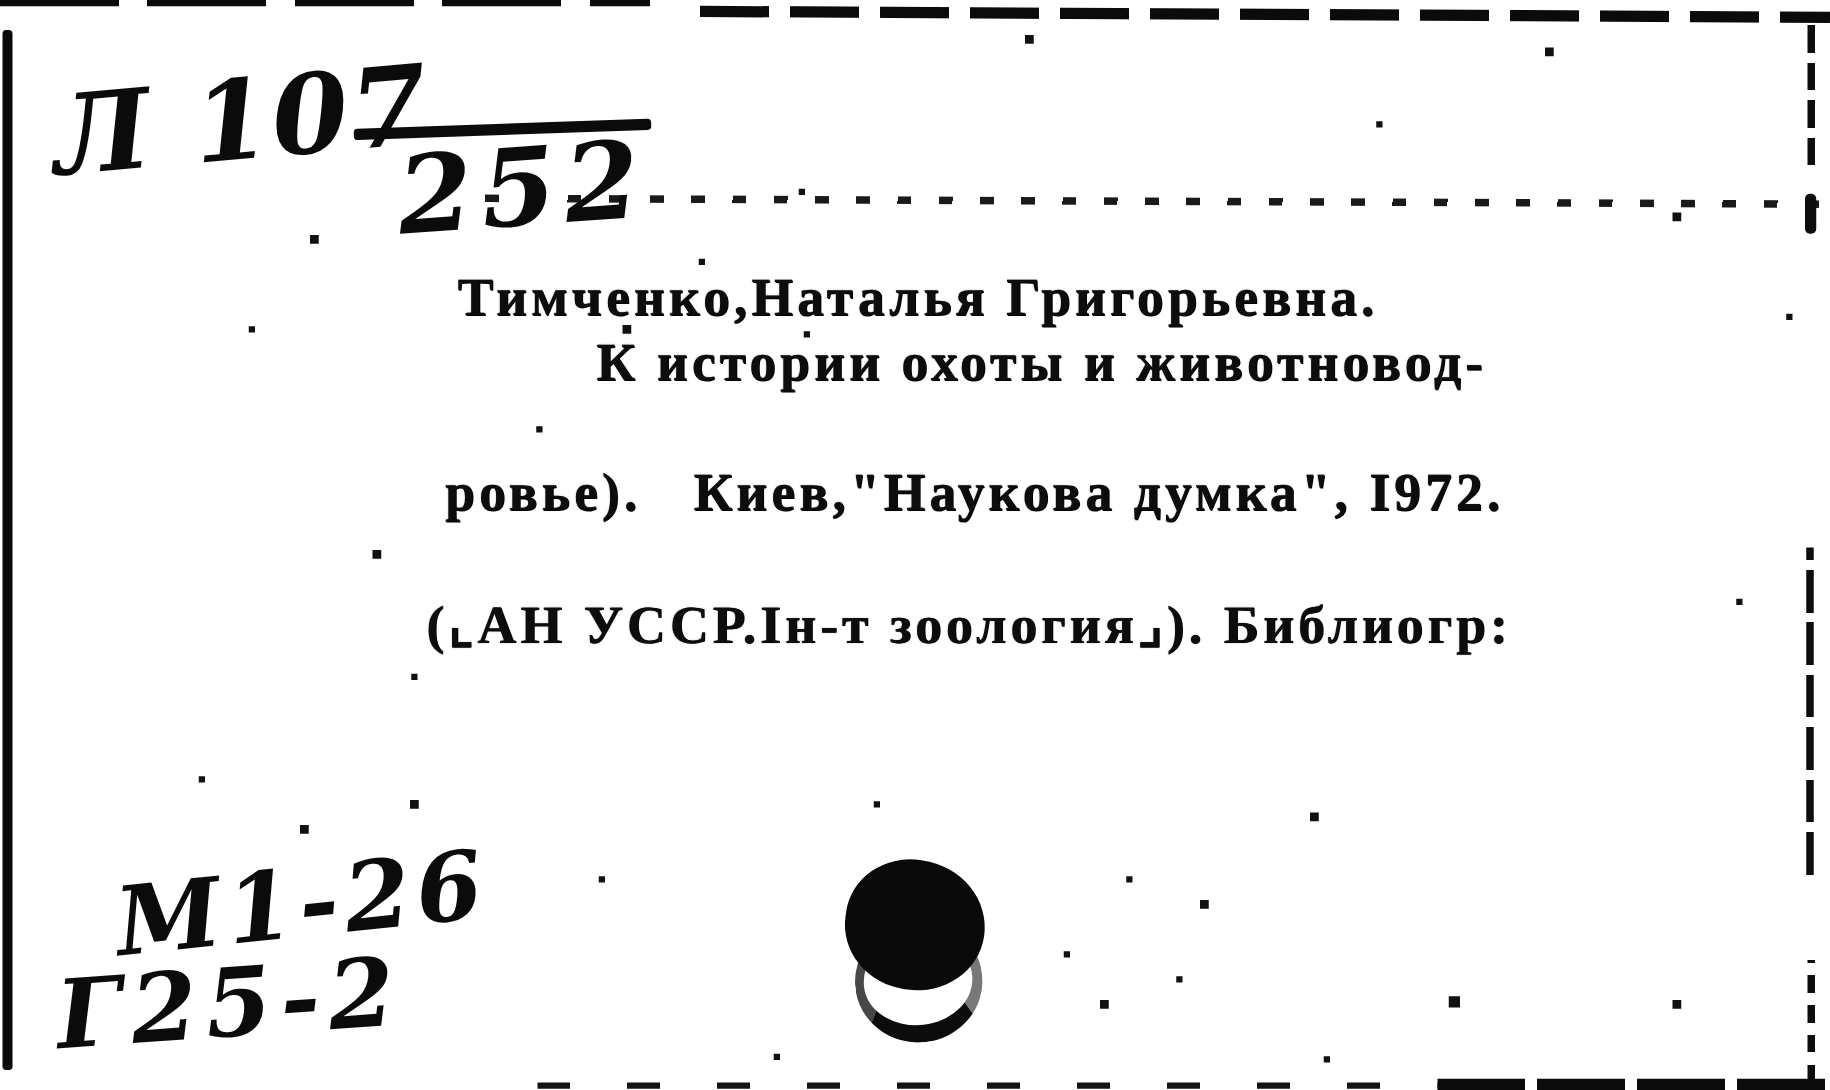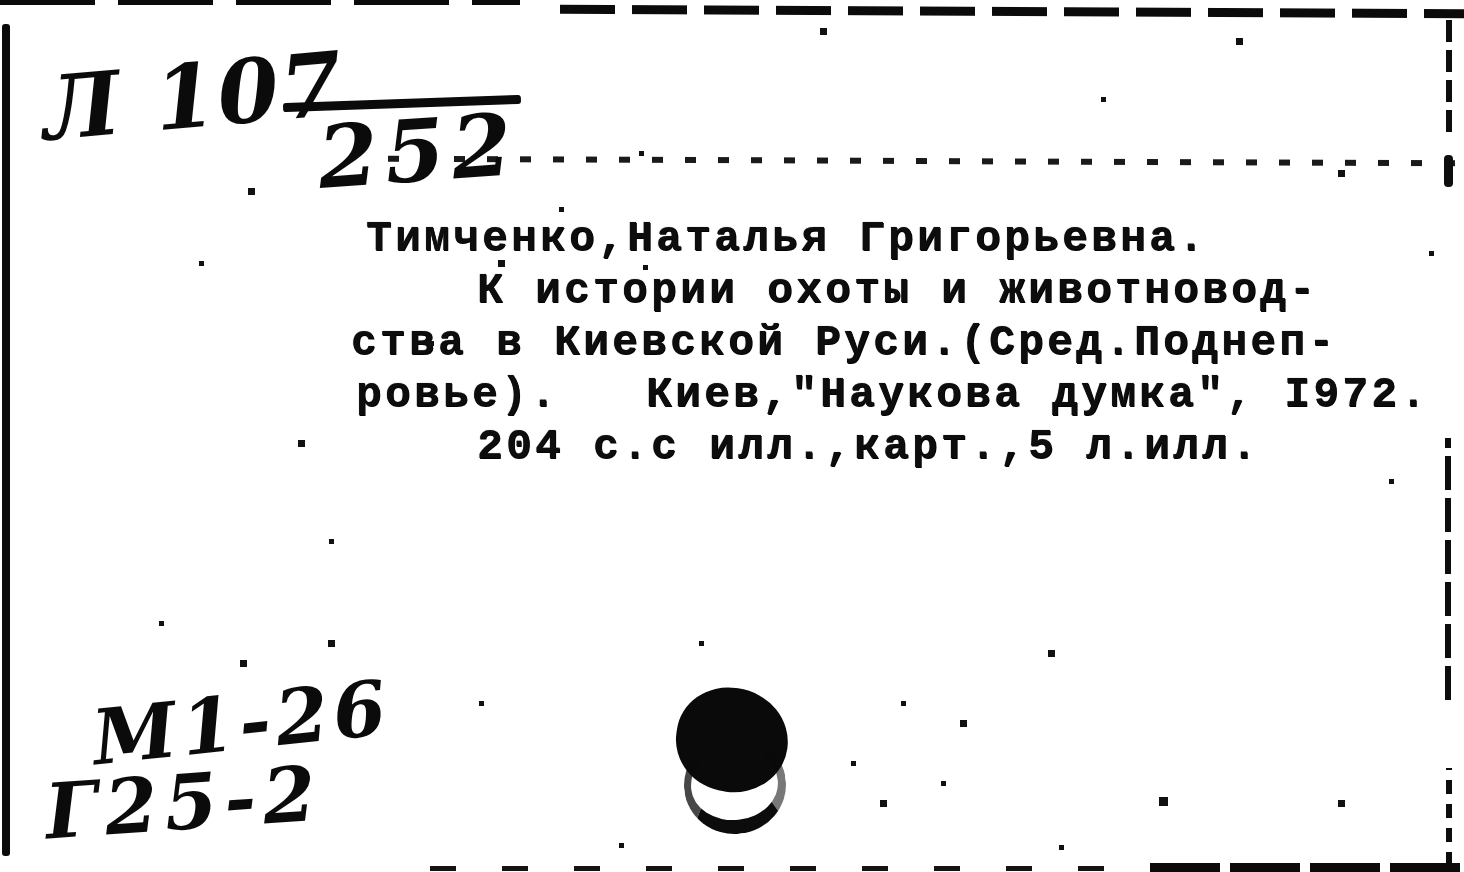"Тимченко,Наталья Григорьевна." .tline { font-family: Liberation Mono, monospace -> Liberation Serif, serif }
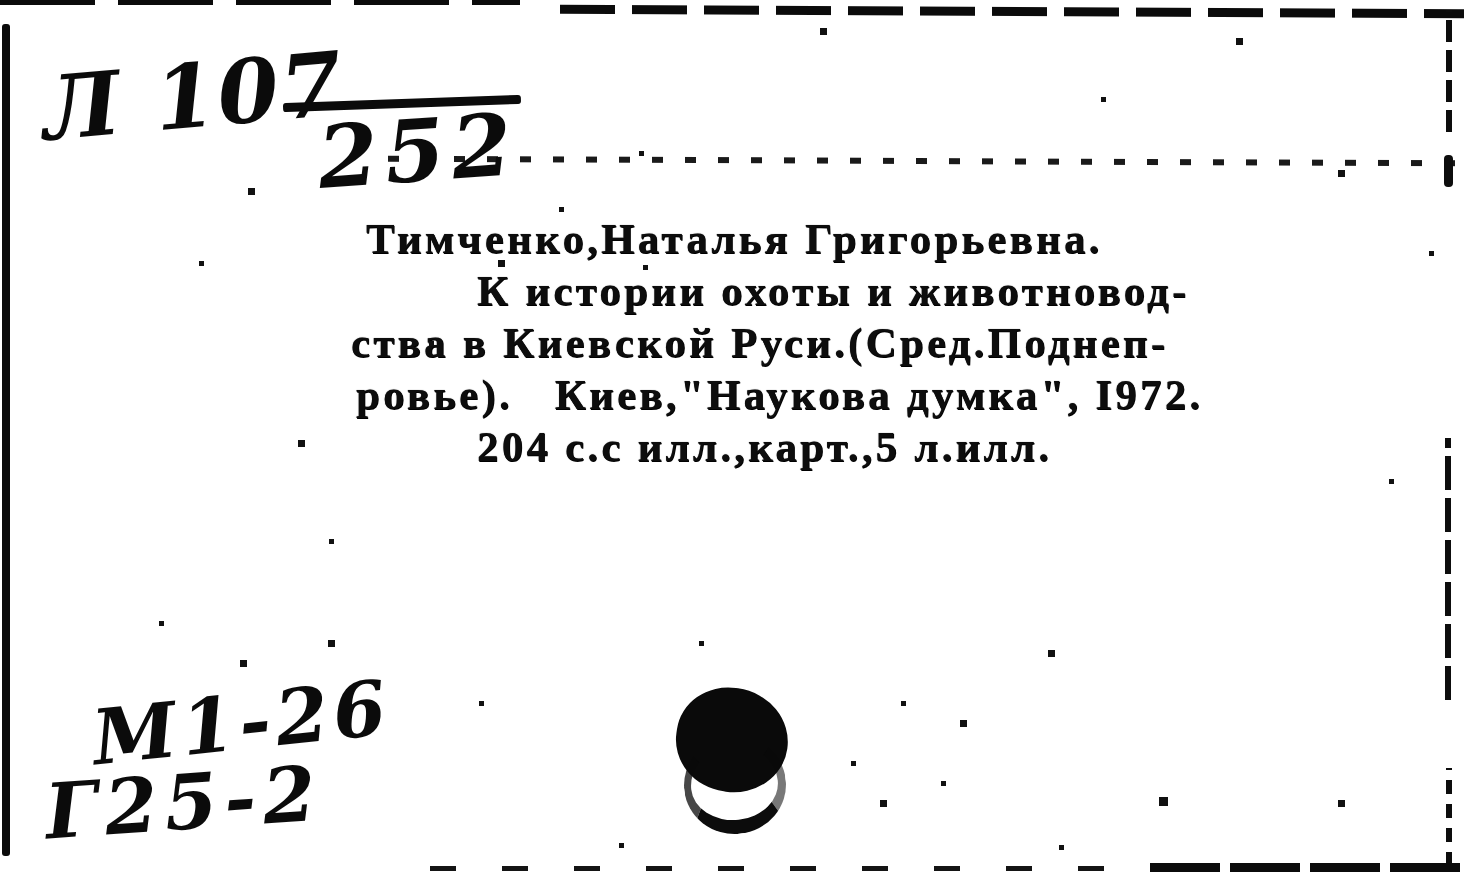"ства в Киевской Руси.(Сред.Поднеп-" div.tline { html: <div>ства в Киевской Руси.(Сред.Поднеп-</div> -> none }
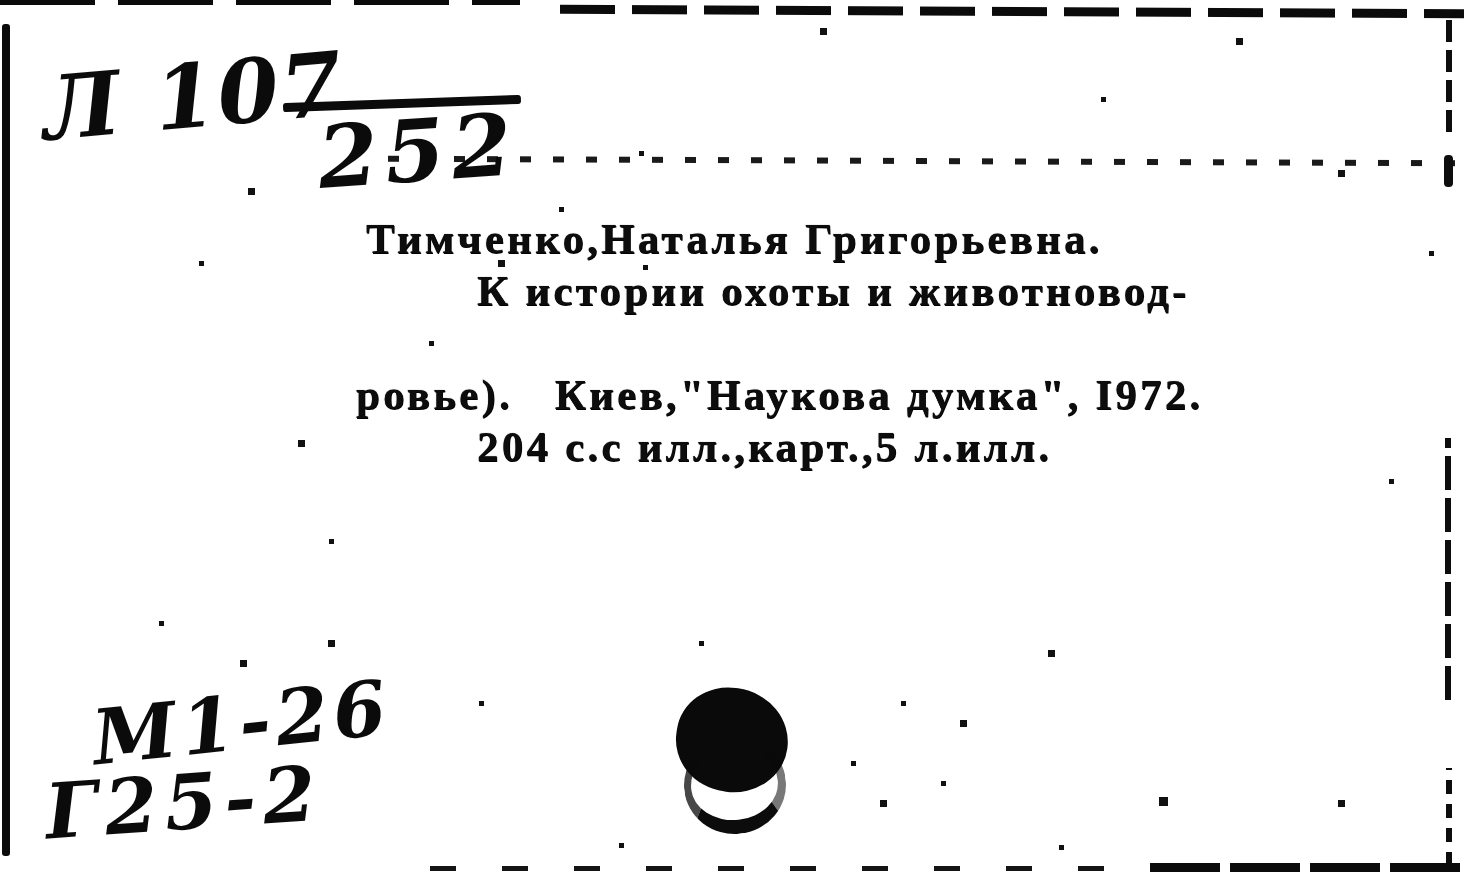"204 с.с илл.,карт.,5 л.илл." div.tline { html: <div>204 с.с илл.,карт.,5 л.илл.</div> -> none }
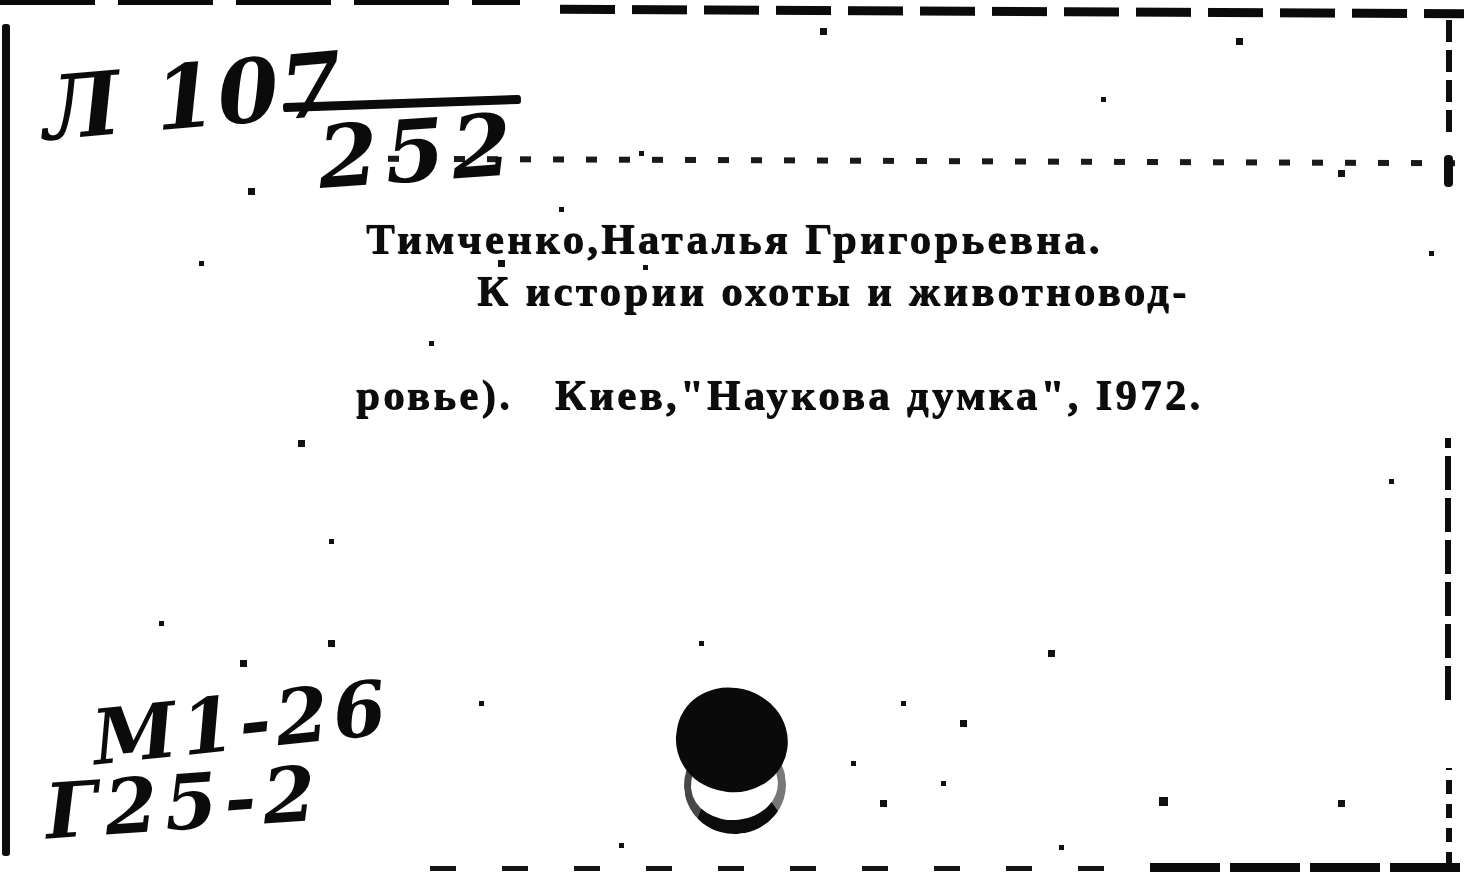"(⌞АН УССР.Ін-т зоология⌟). Библиогр:" div.tline { html: none -> <div>(⌞АН УССР.Ін-т зоология⌟). Библиогр:</div> }
